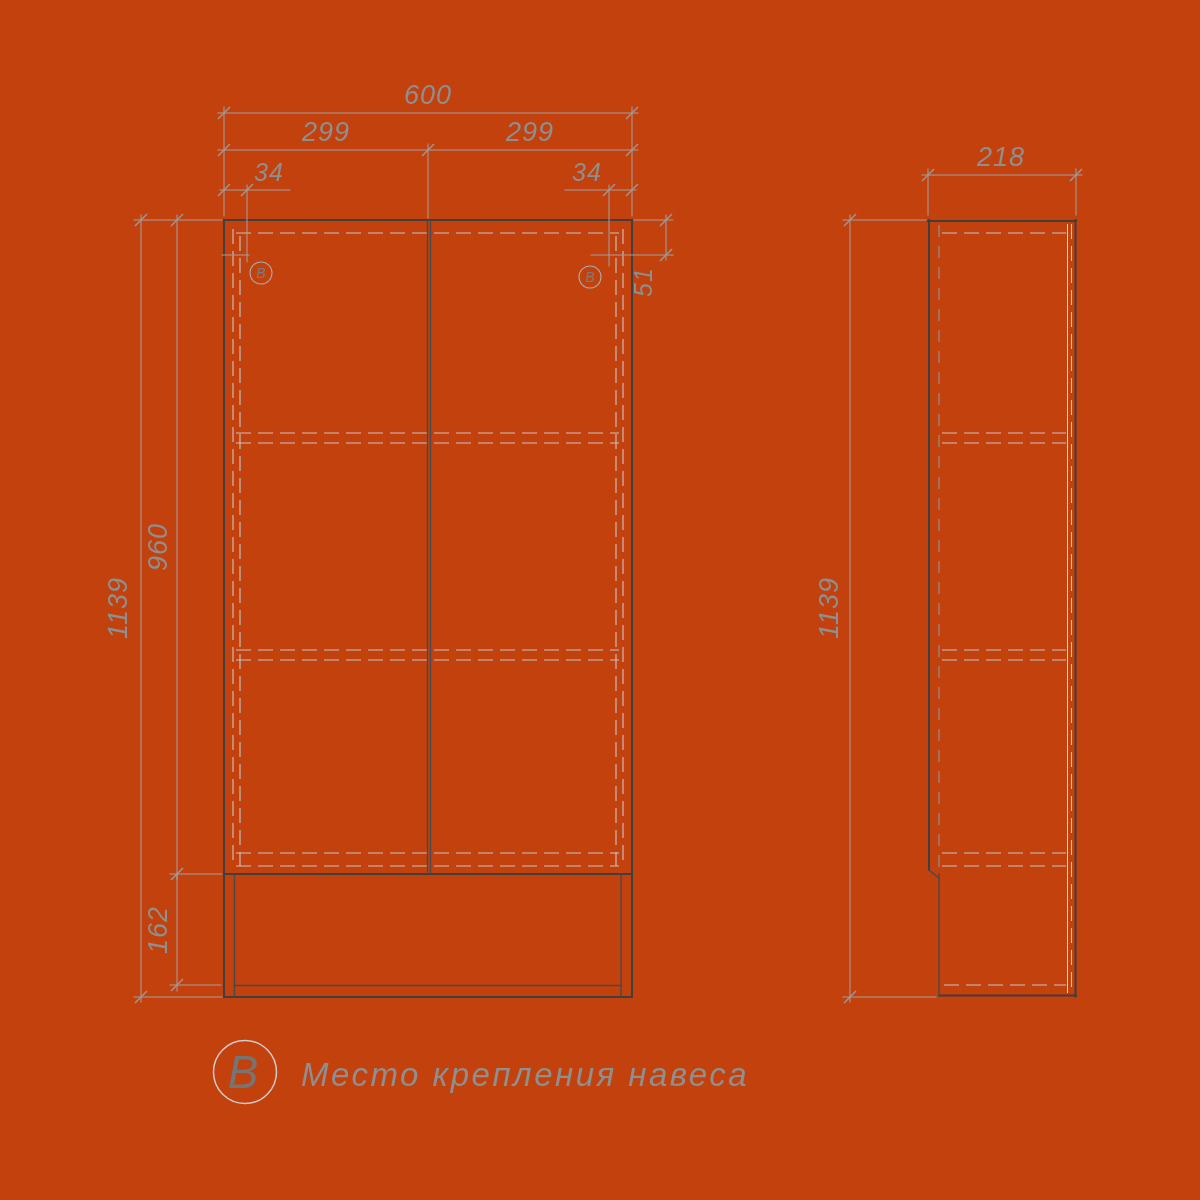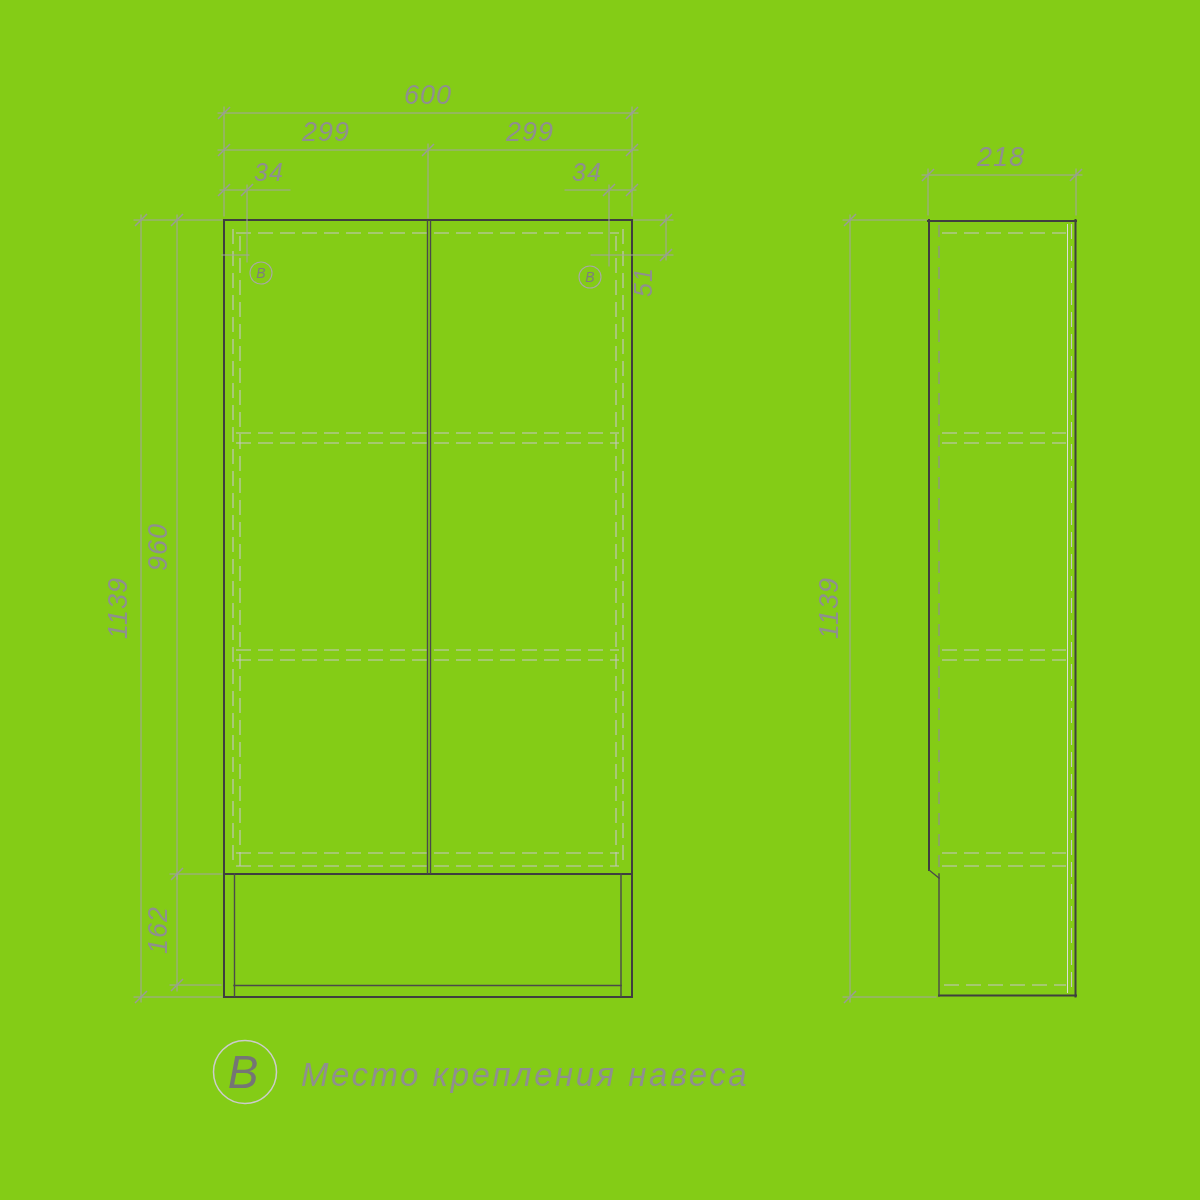"600" .stage { background: #84cc16 -> #c2410c }
